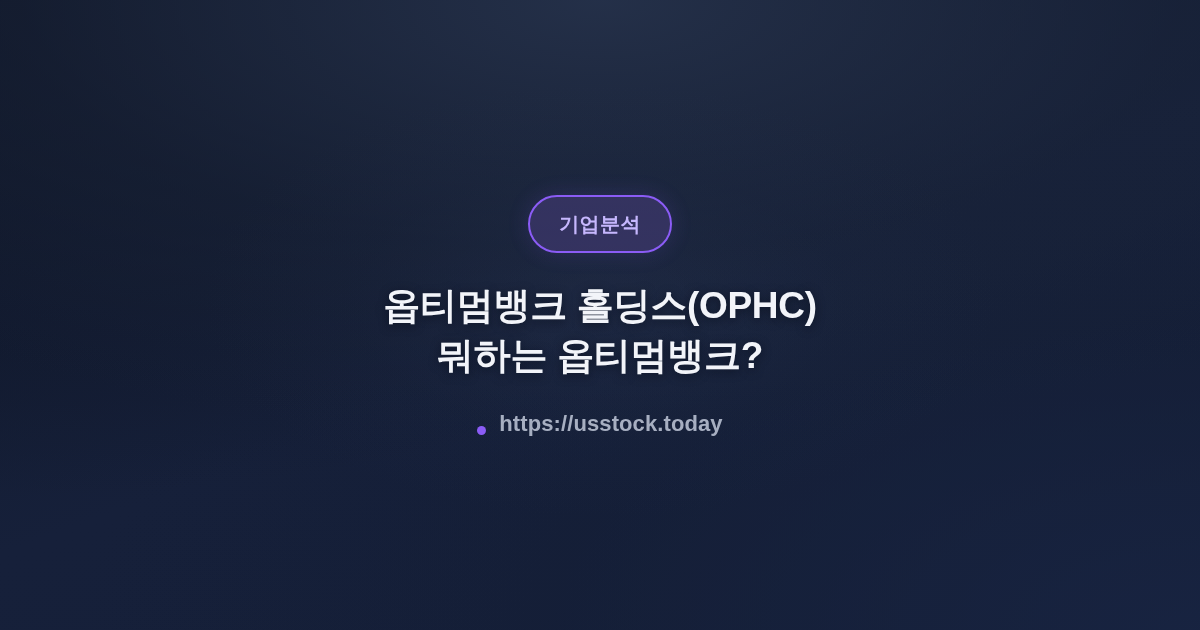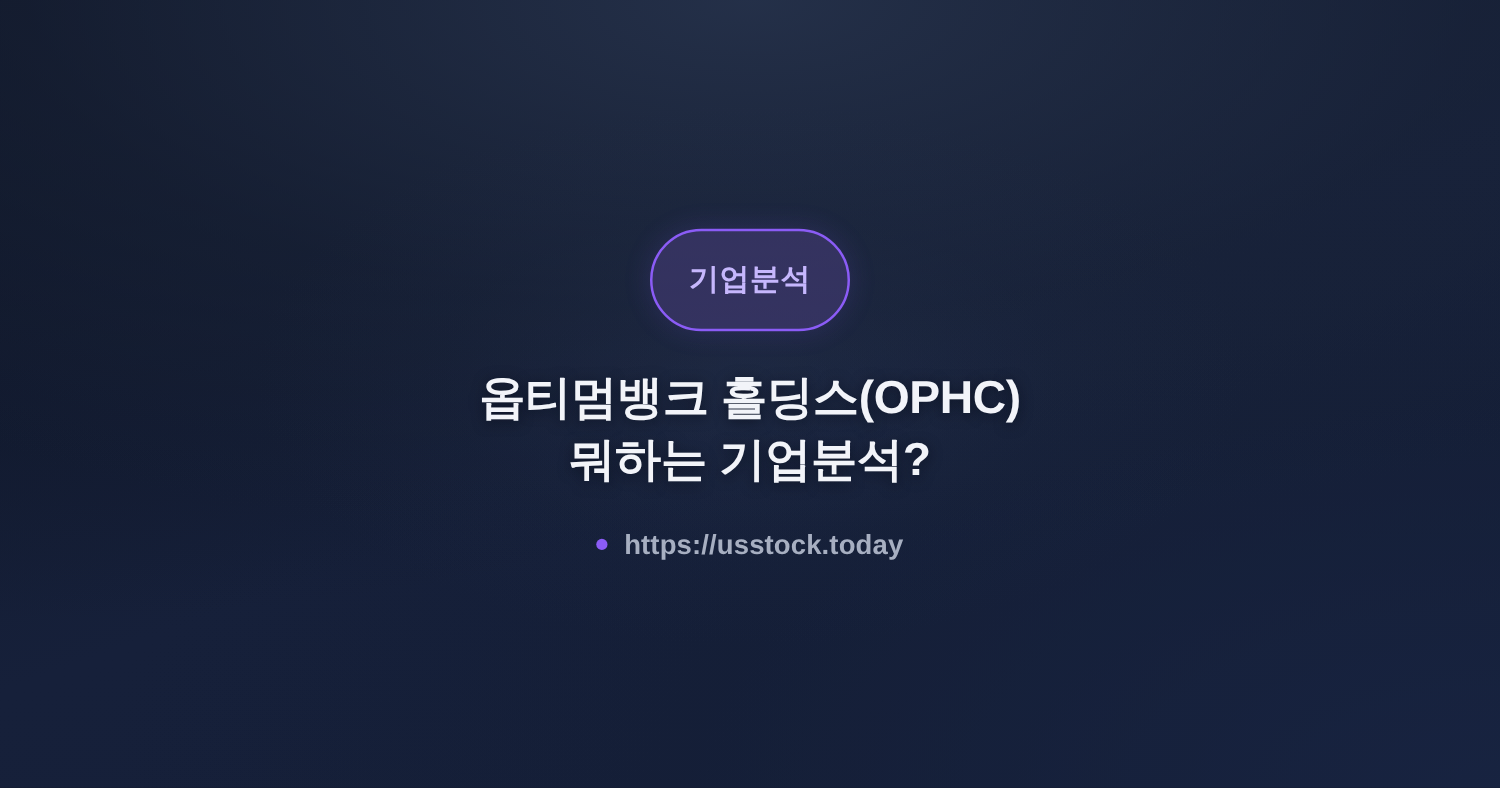"기업분석" .badge { font-size: 24px -> 20px; padding: 16px 29px -> 4px 29px }
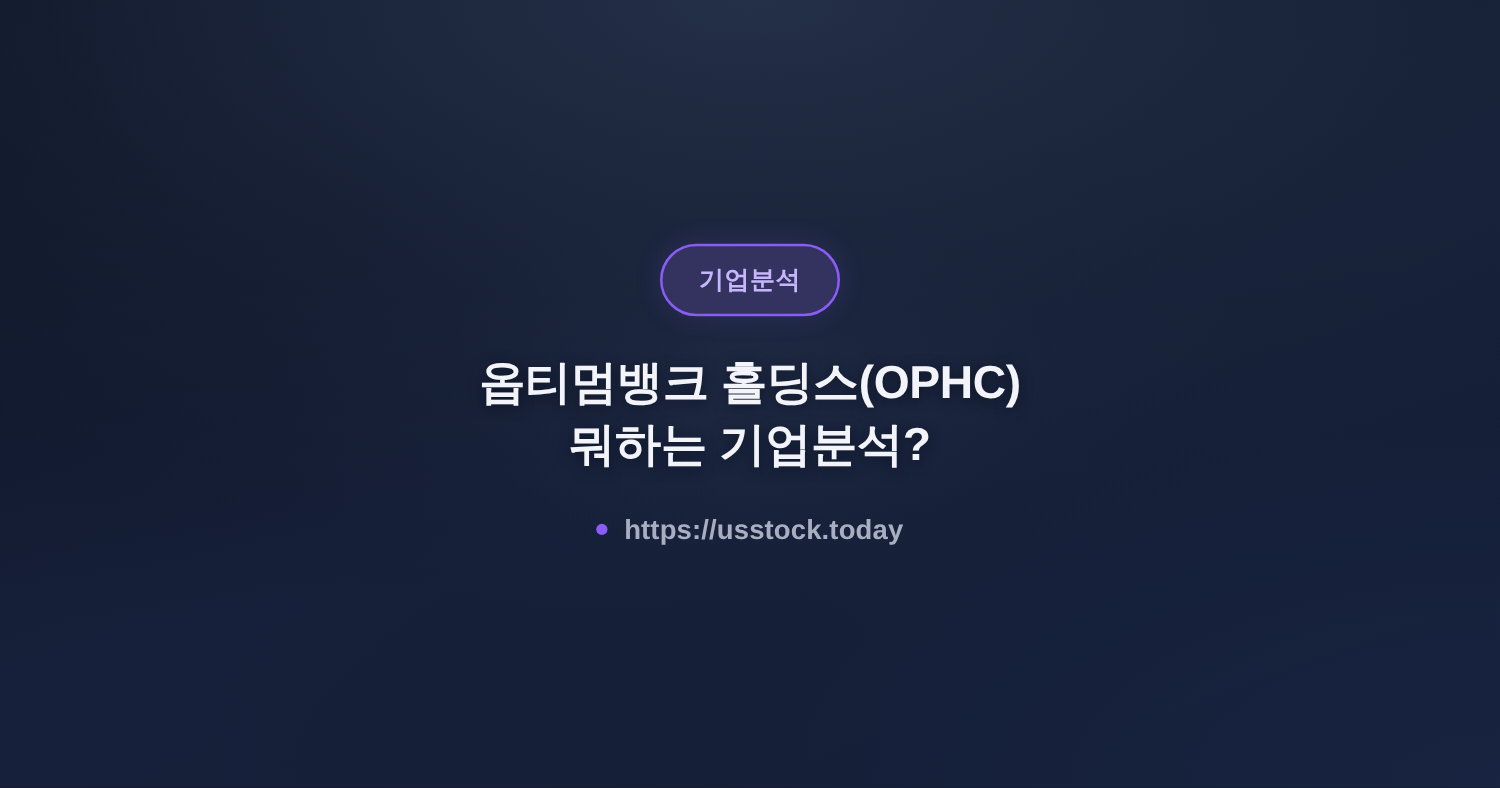"뭐하는 기업분석?" span.line { text: 기업분석 -> 옵티멈뱅크 }
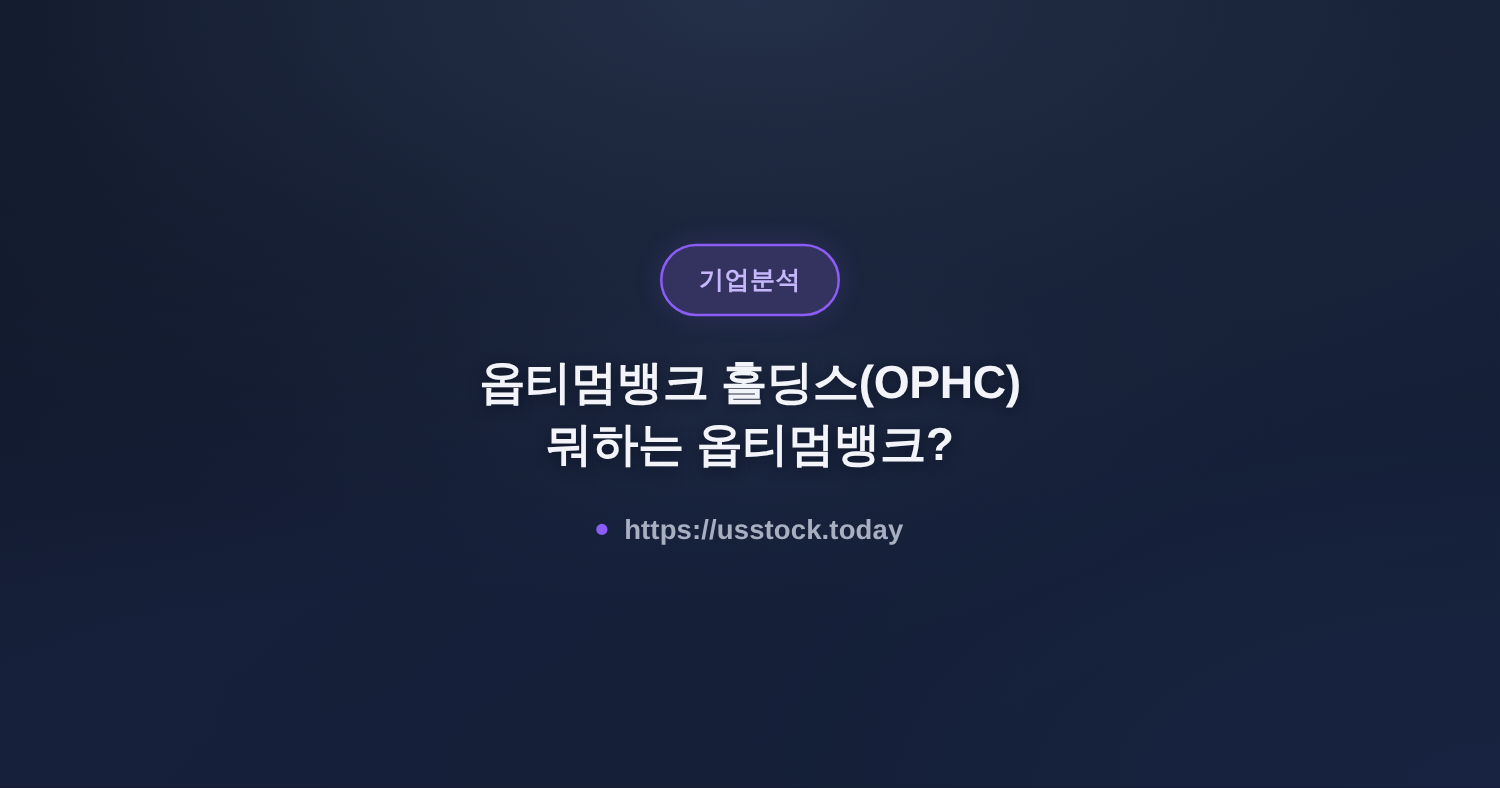"https://usstock.today" .site-url { align-items: center -> flex-end }
